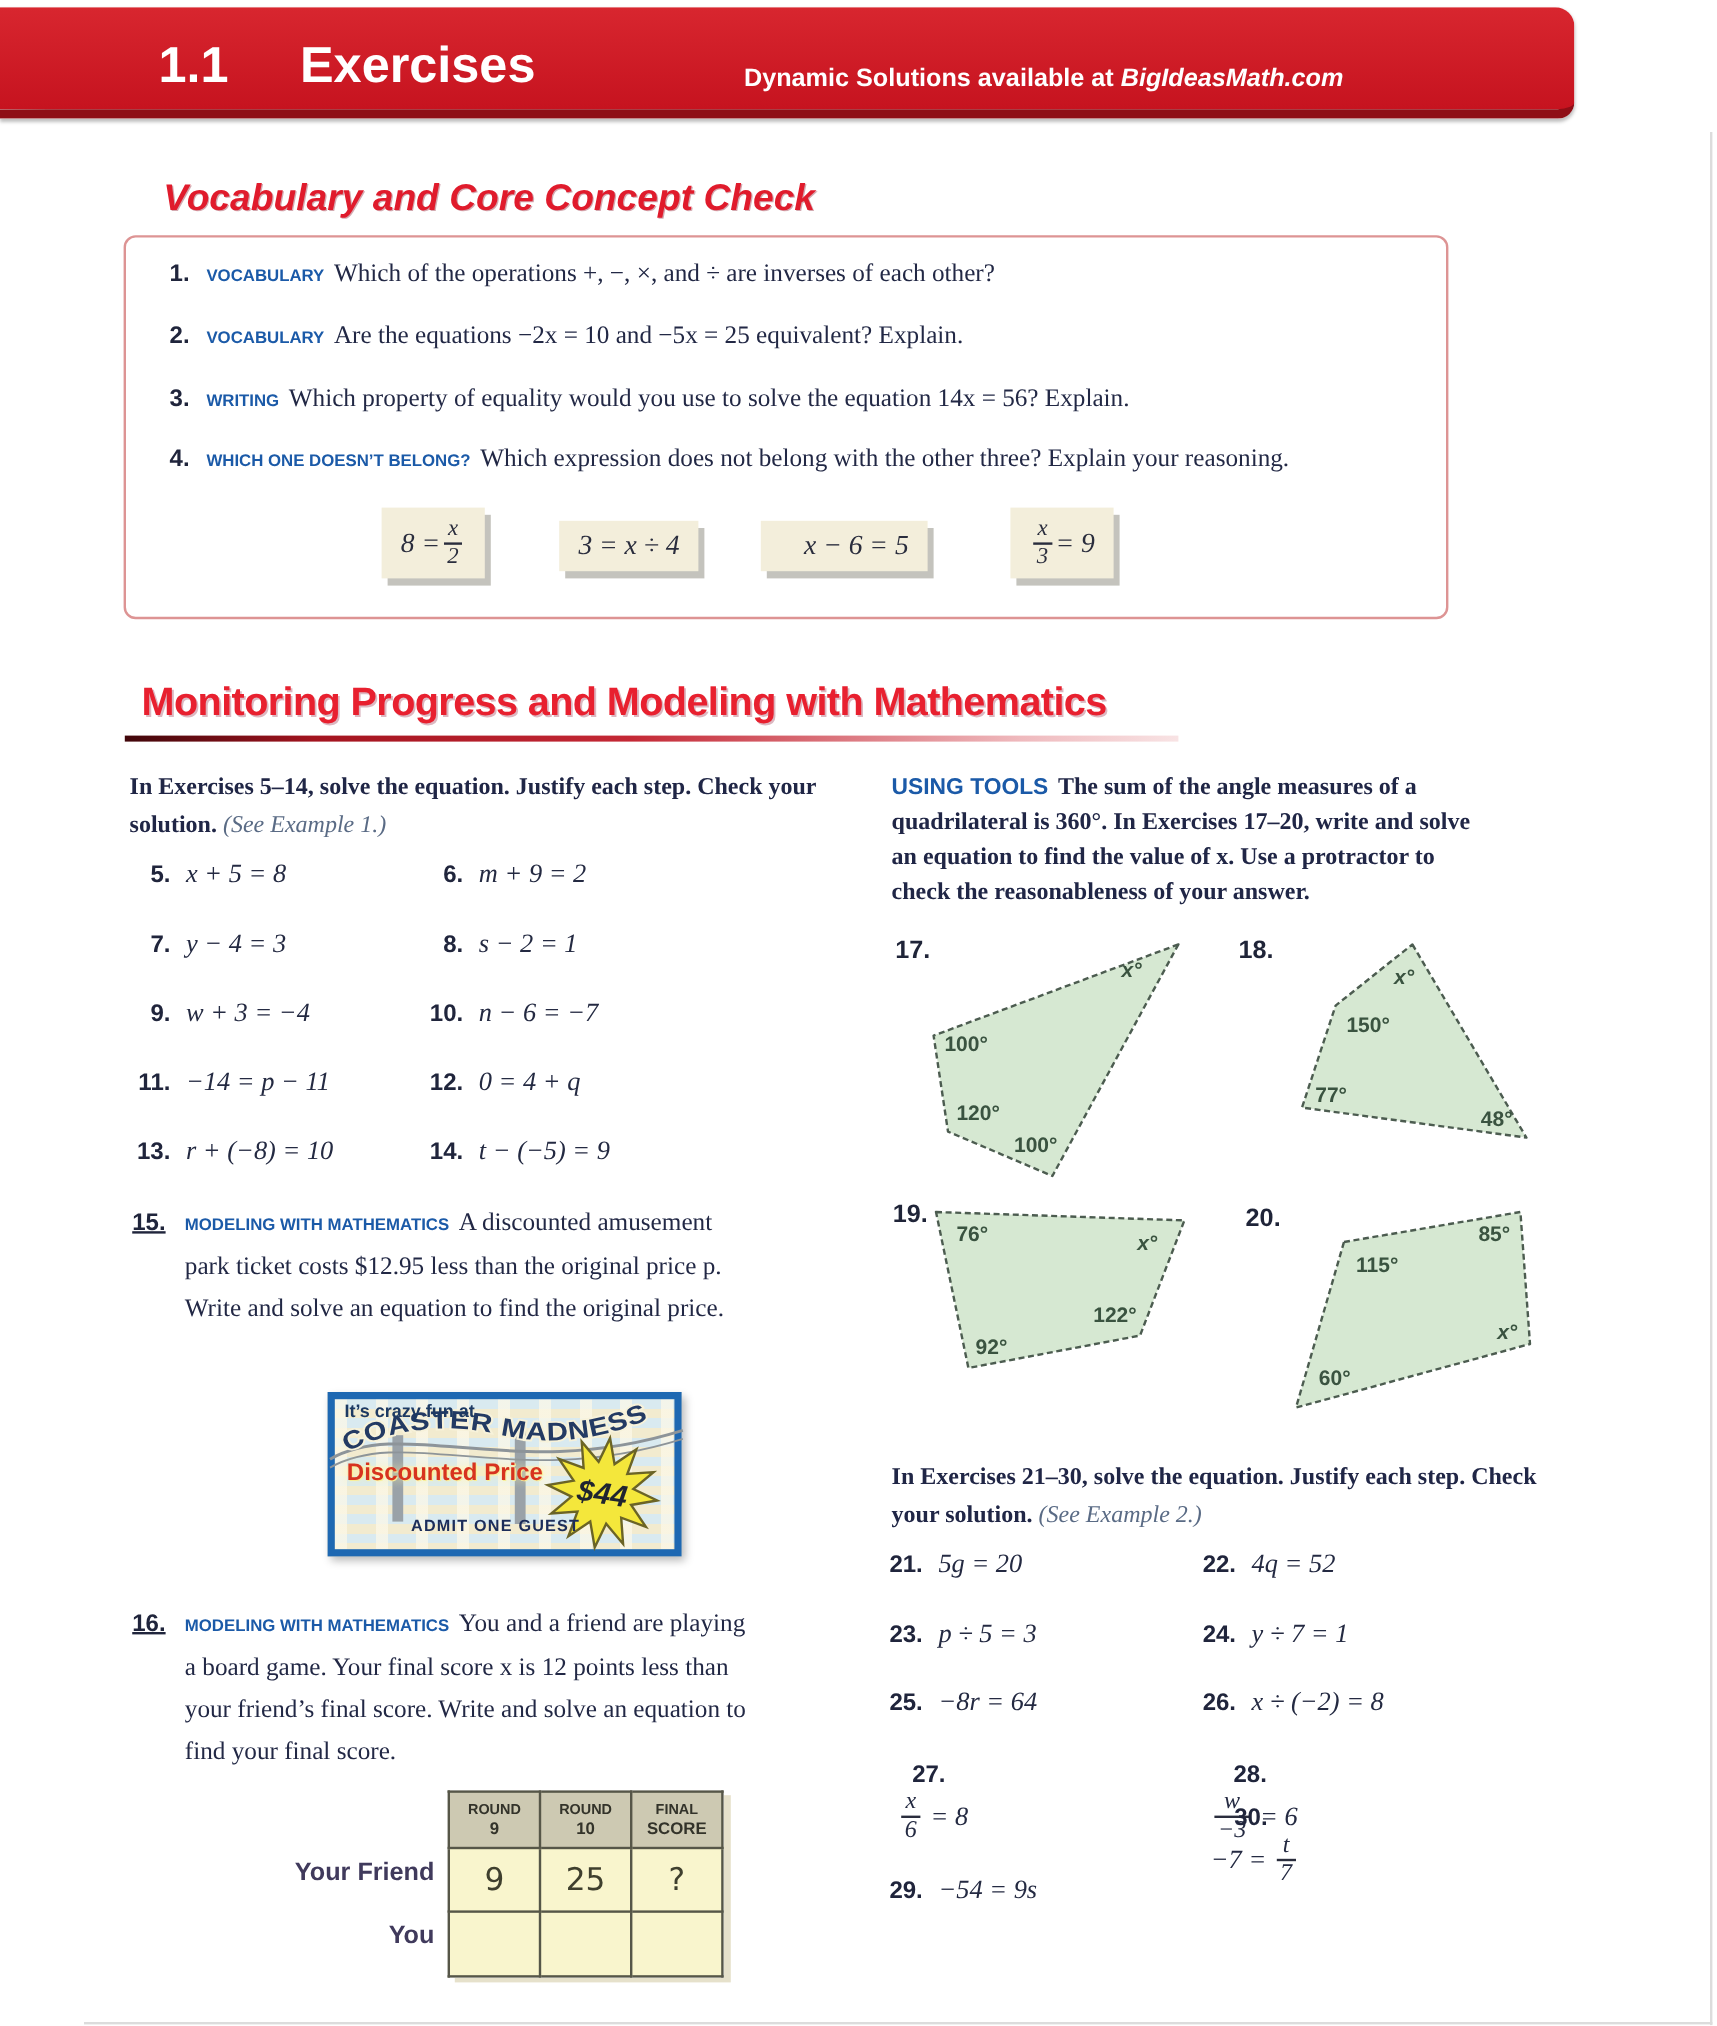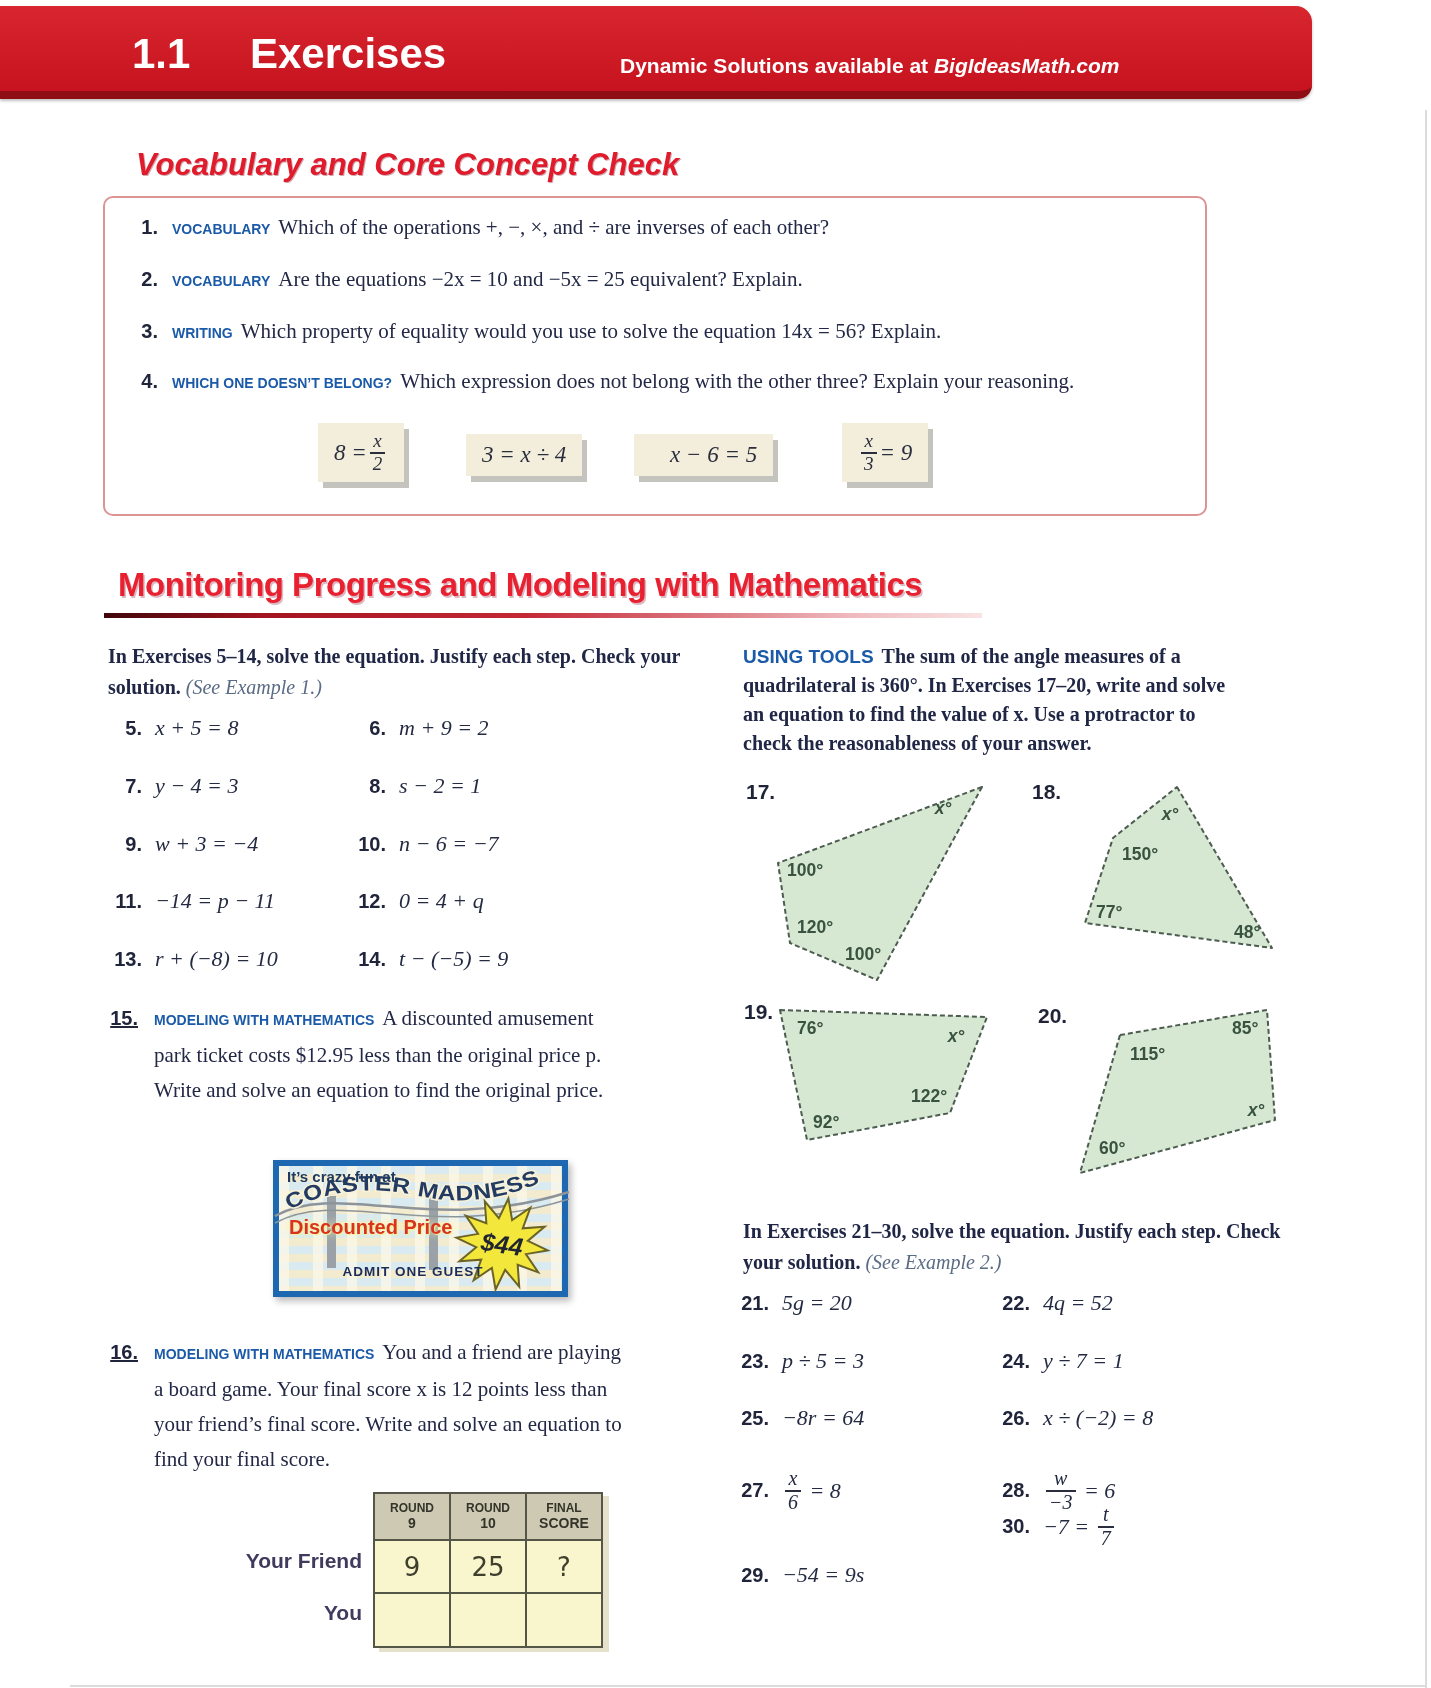"27." .exf { flex-direction: none -> column }
